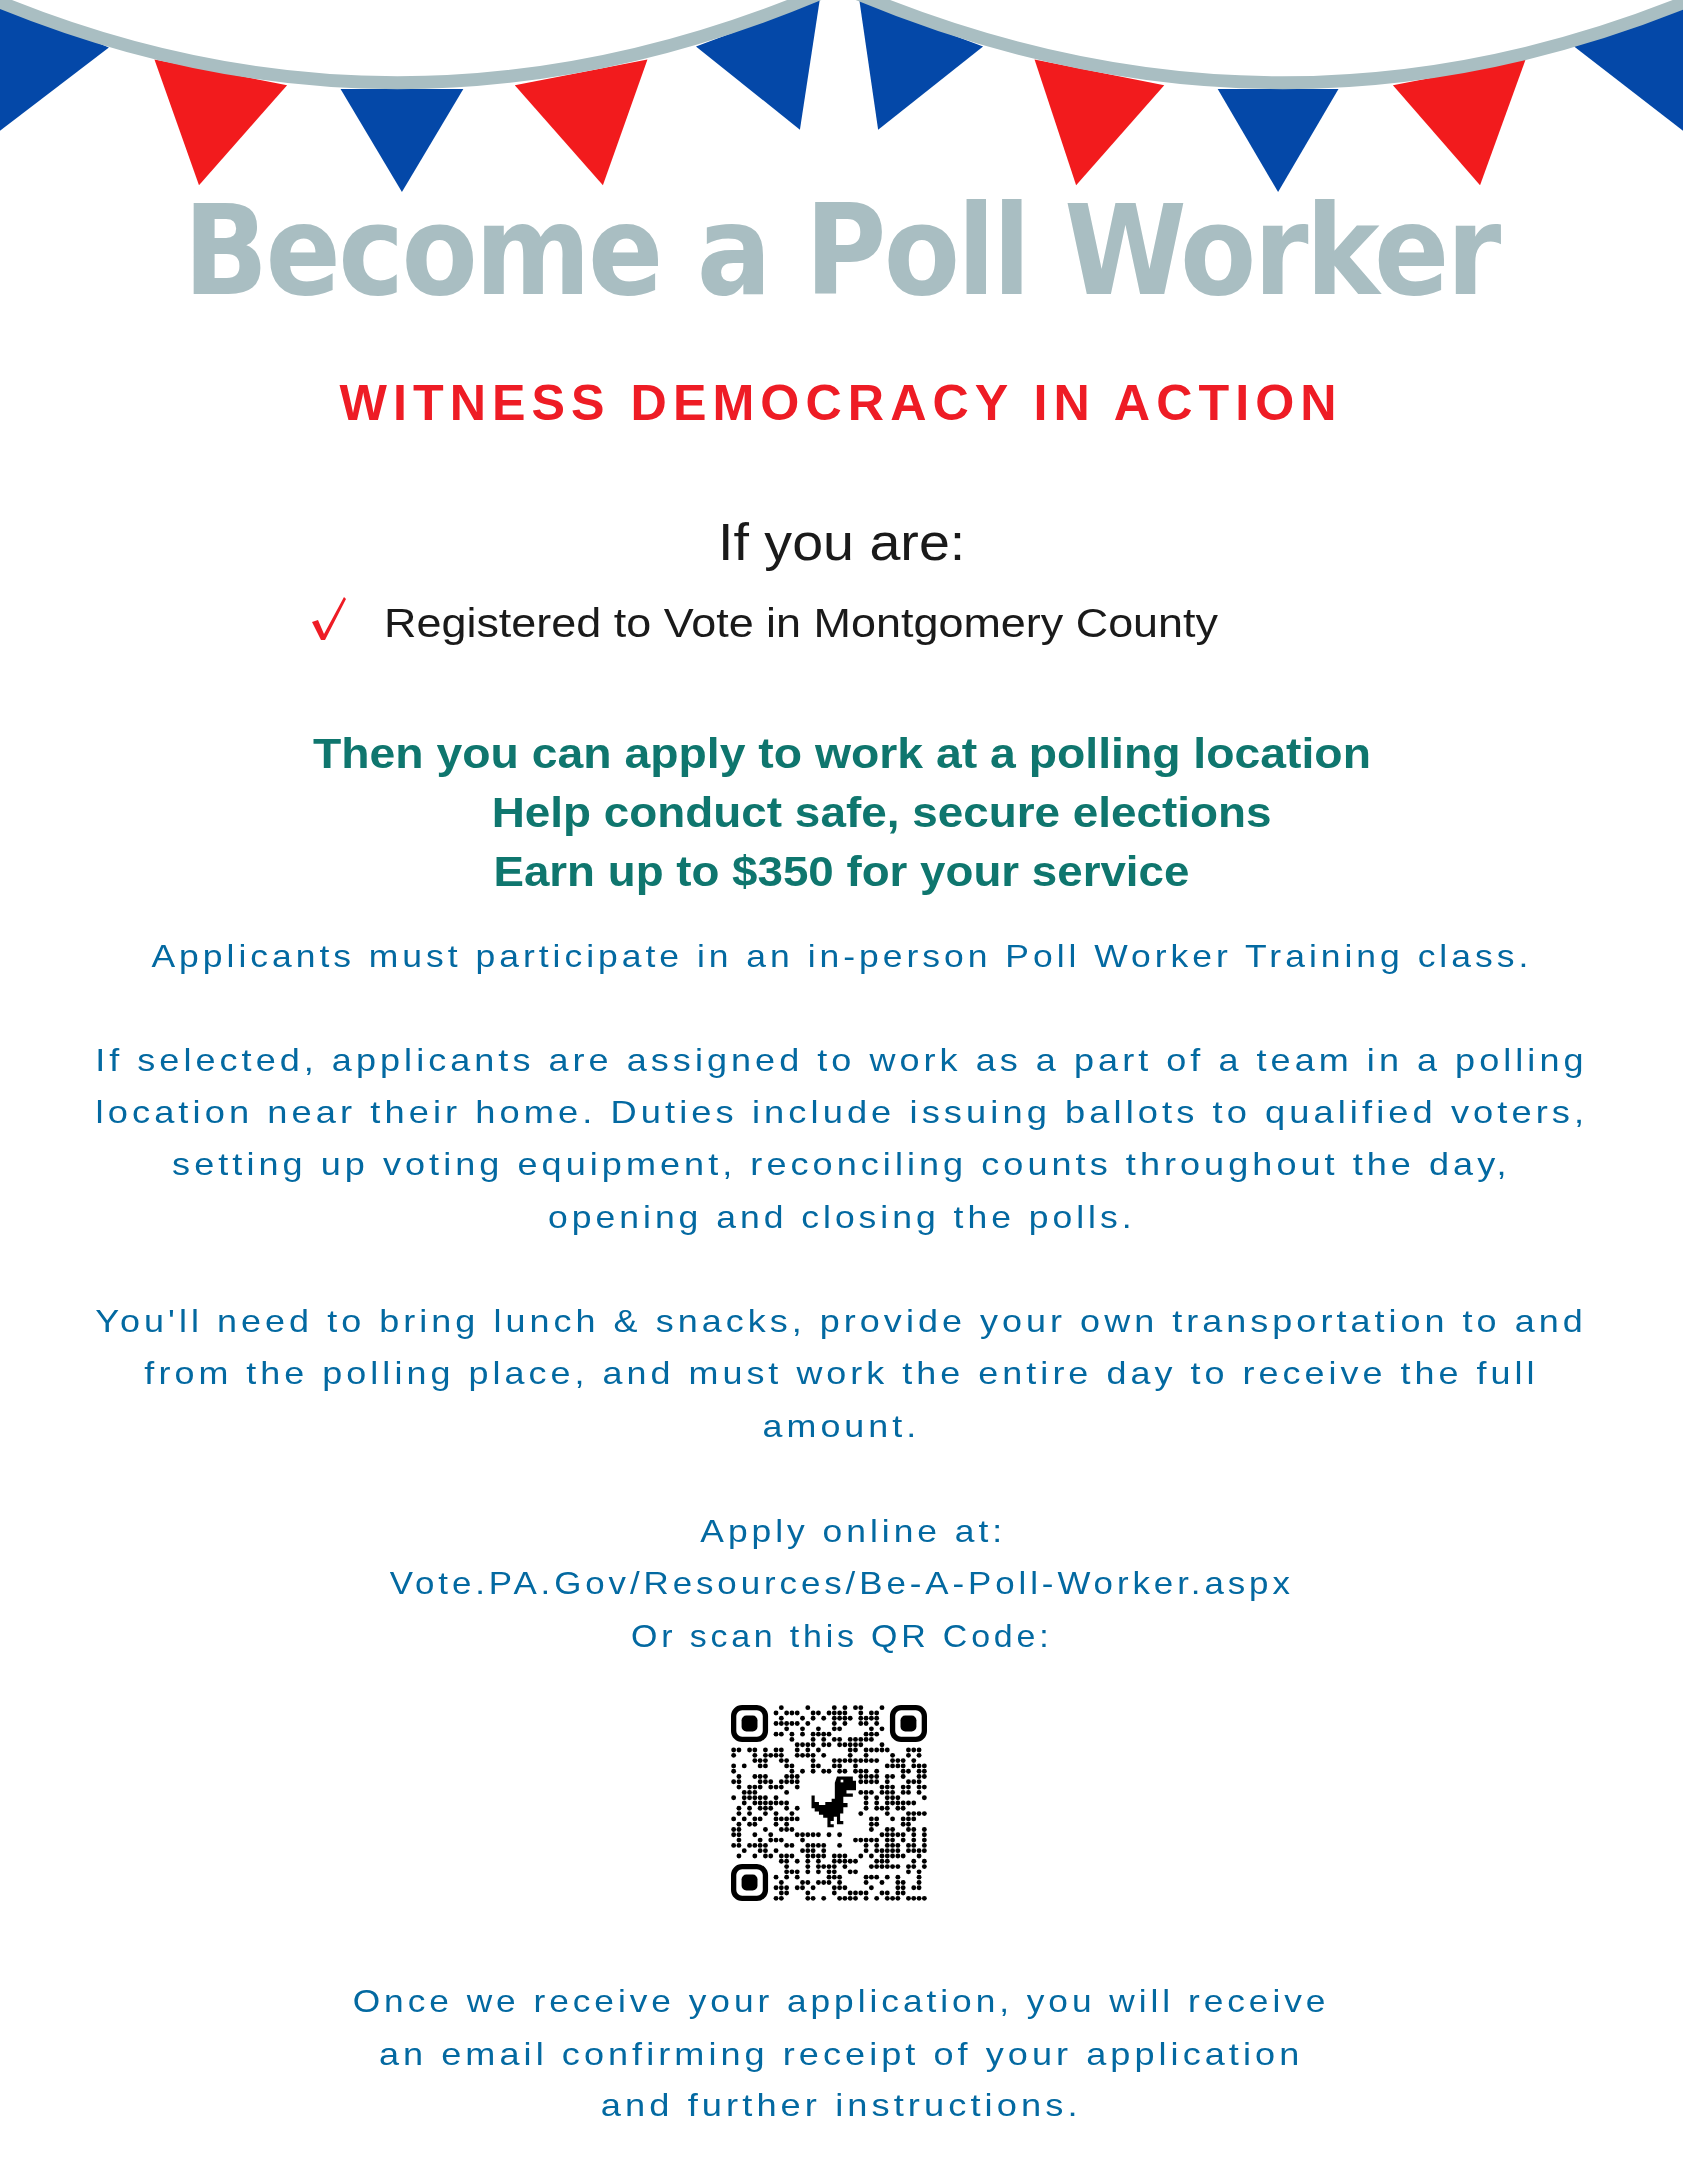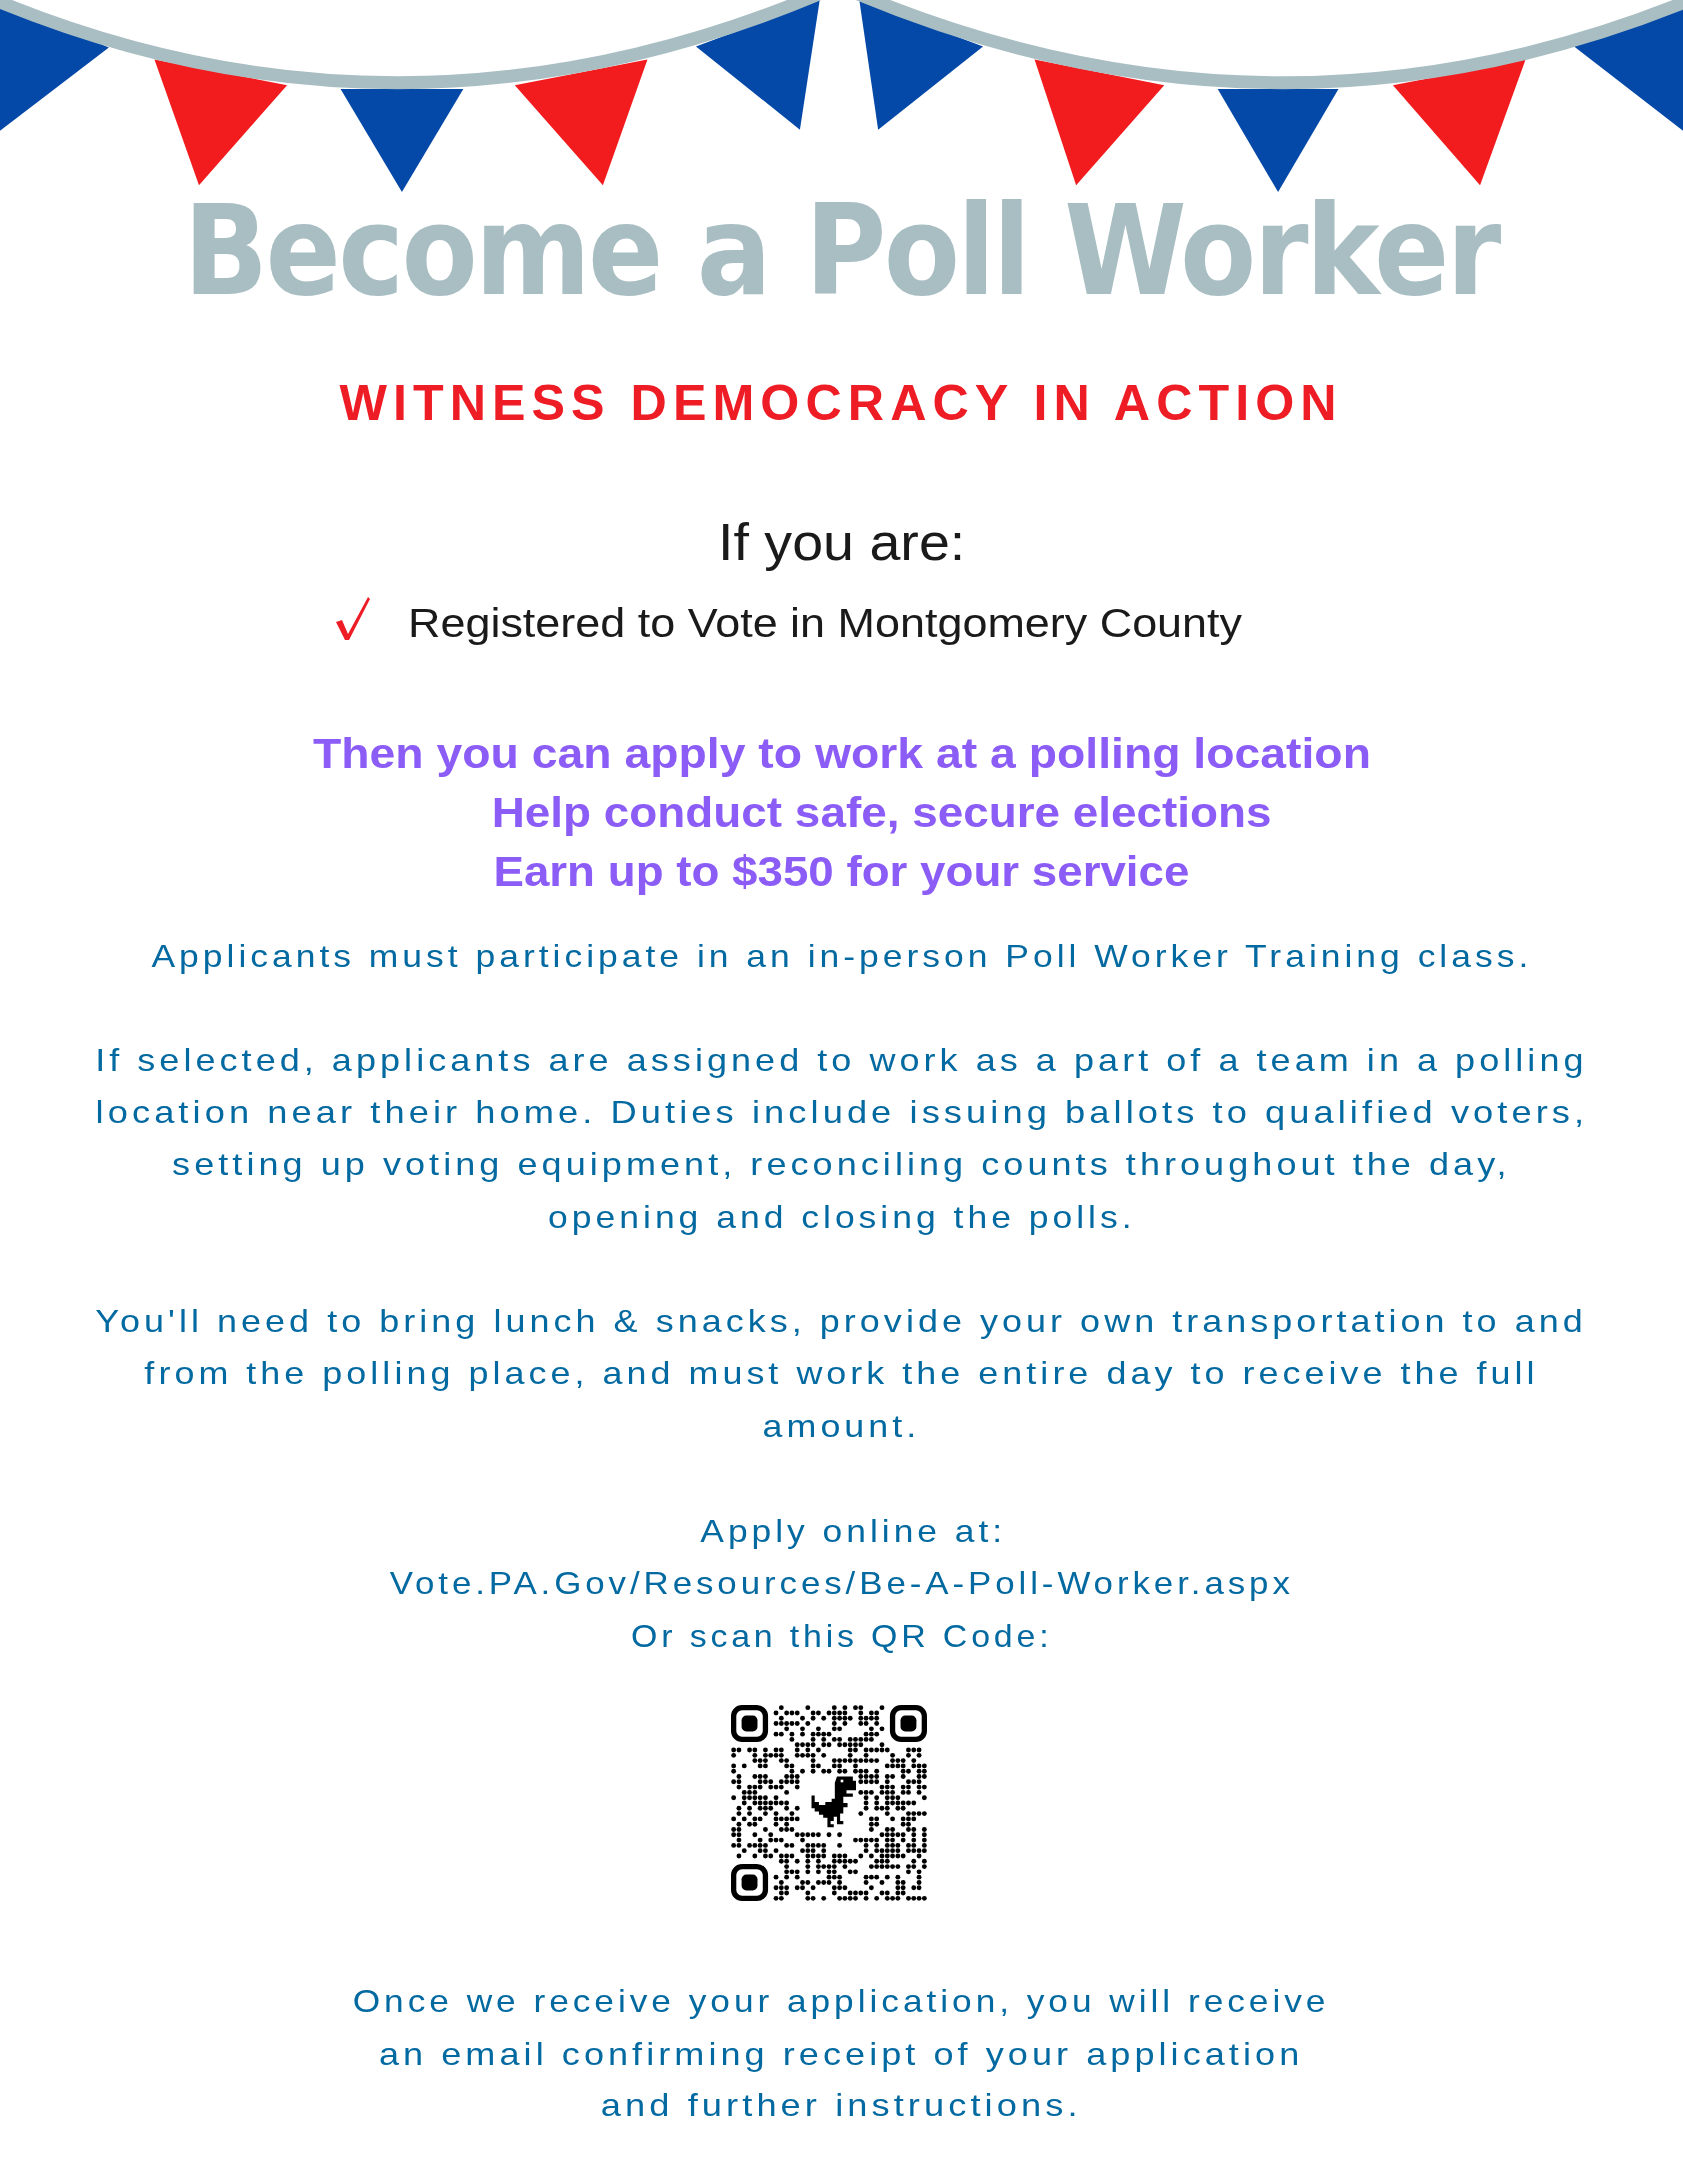"Registered to Vote in Montgomery" .check-row { margin-left: 24px -> none }
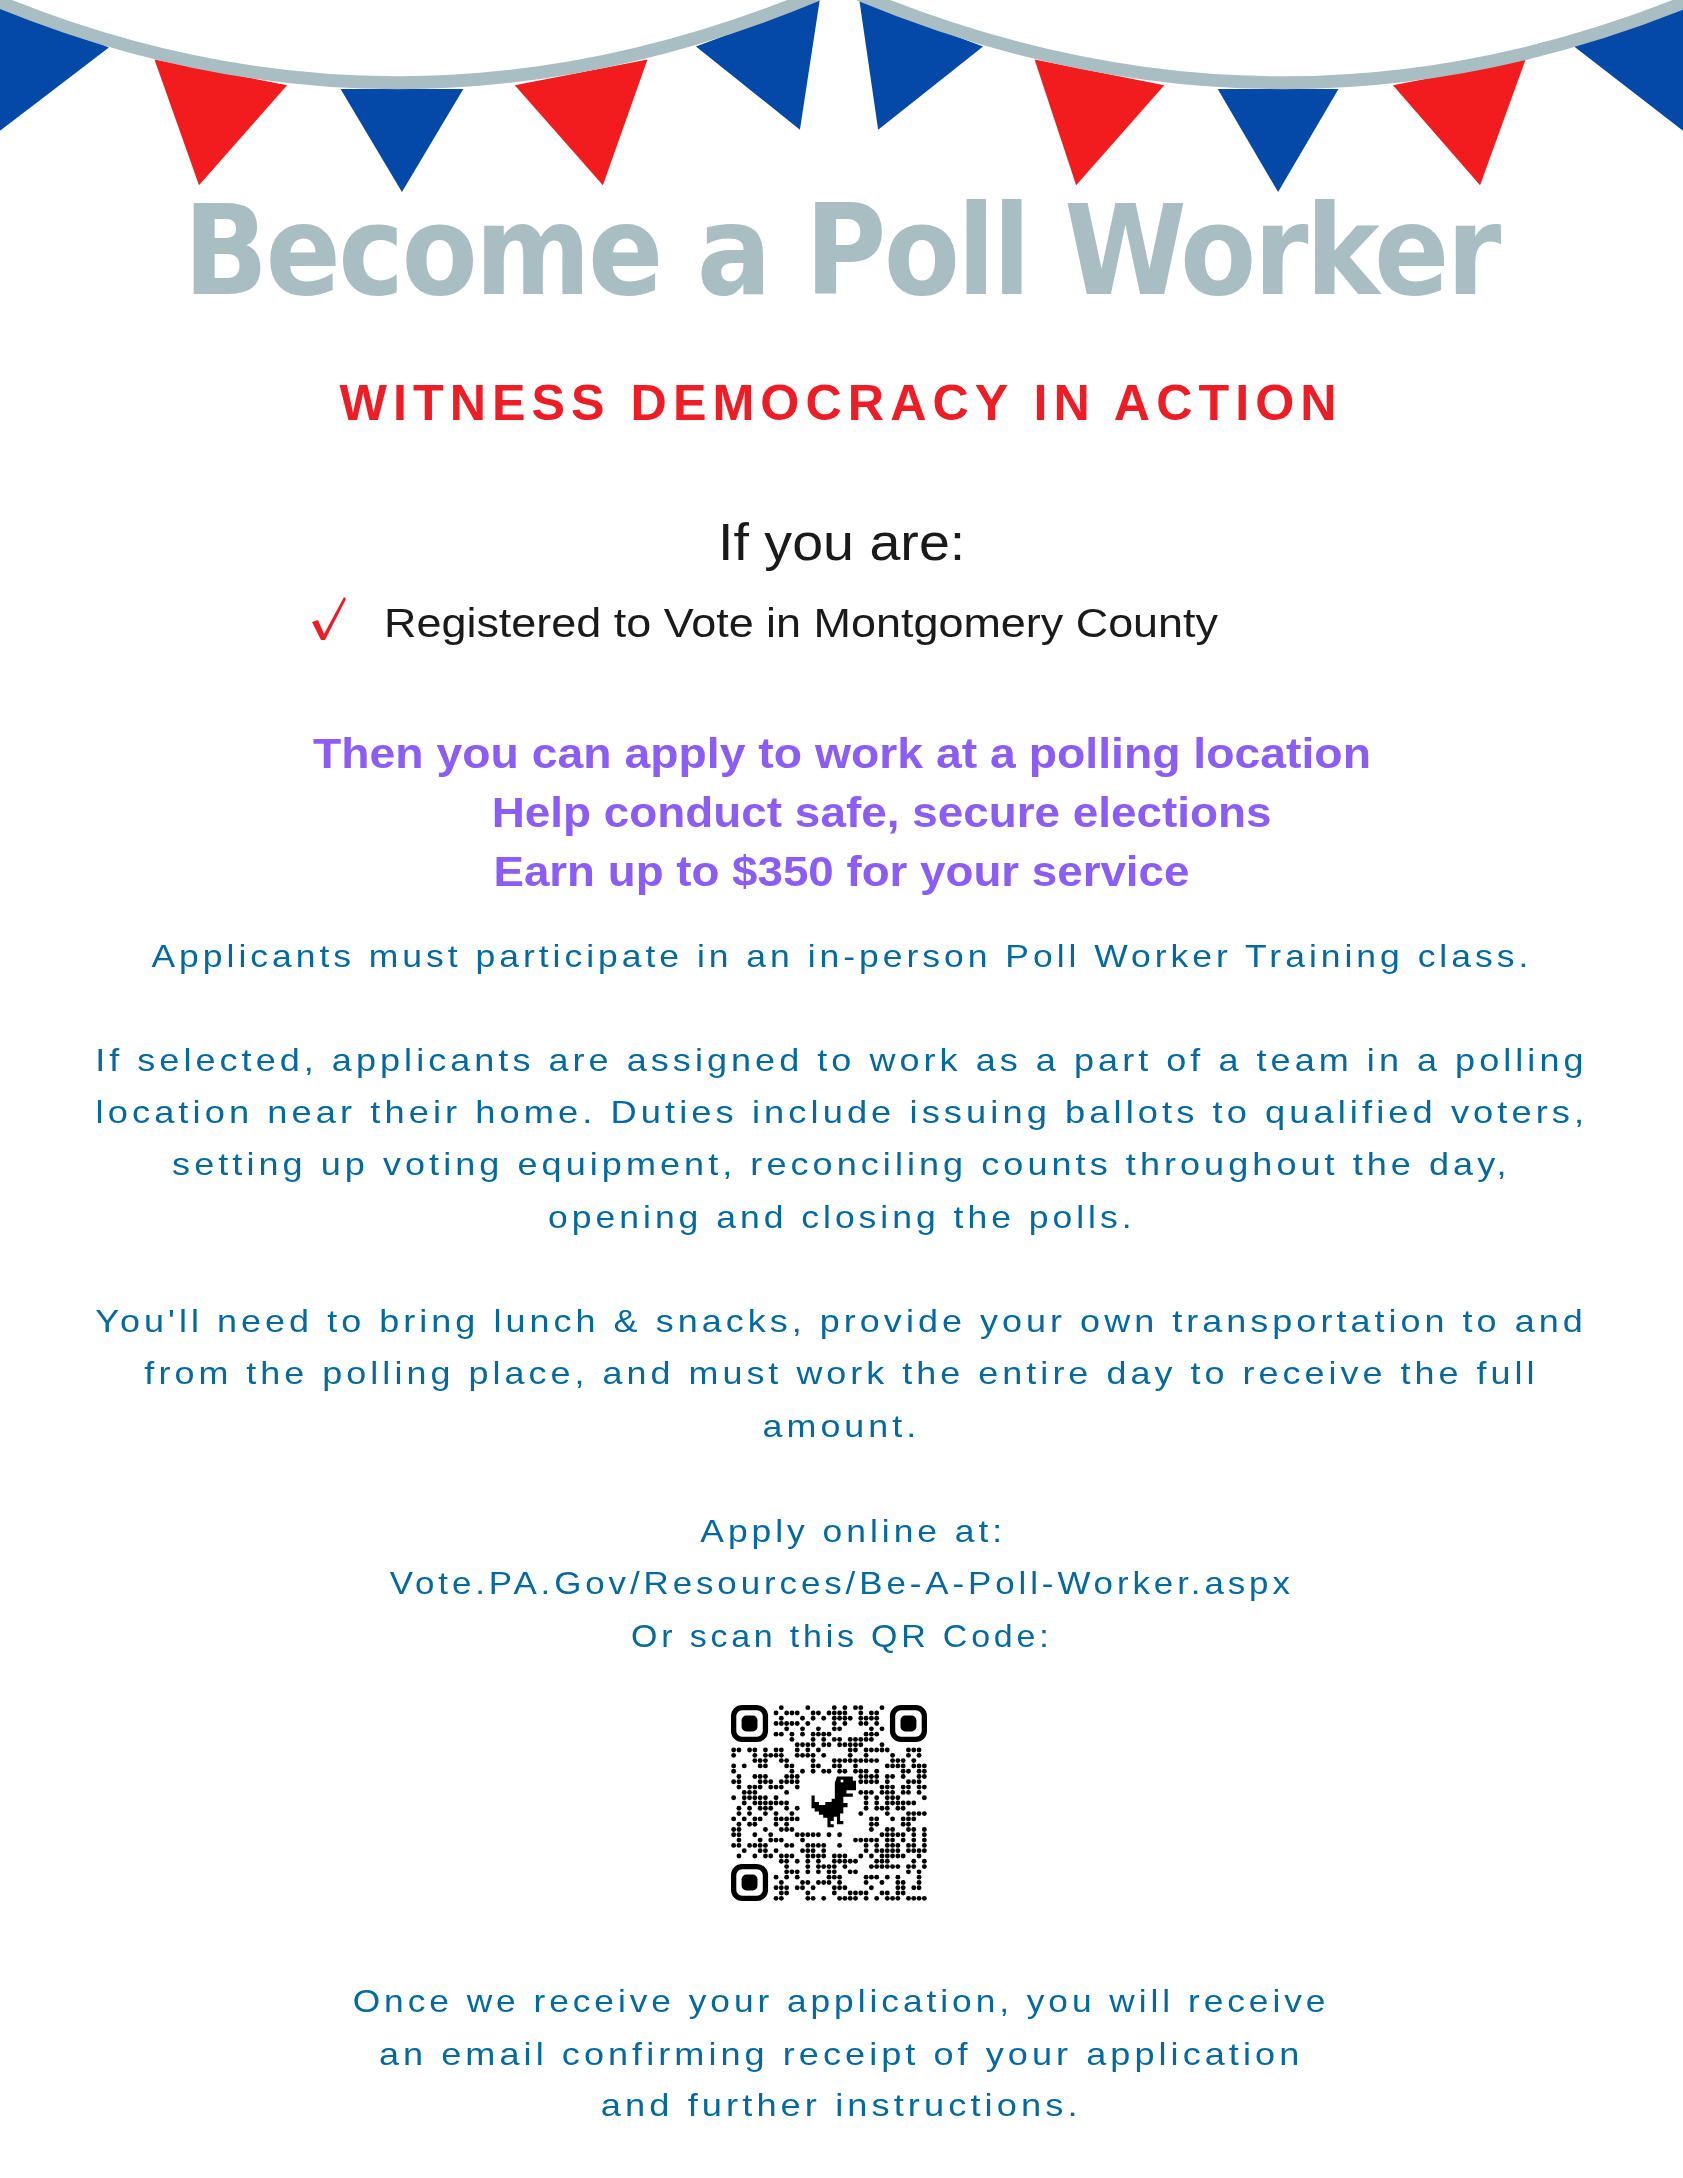"Then you can apply to" .bold { color: #8b5cf6 -> #0f766e }
